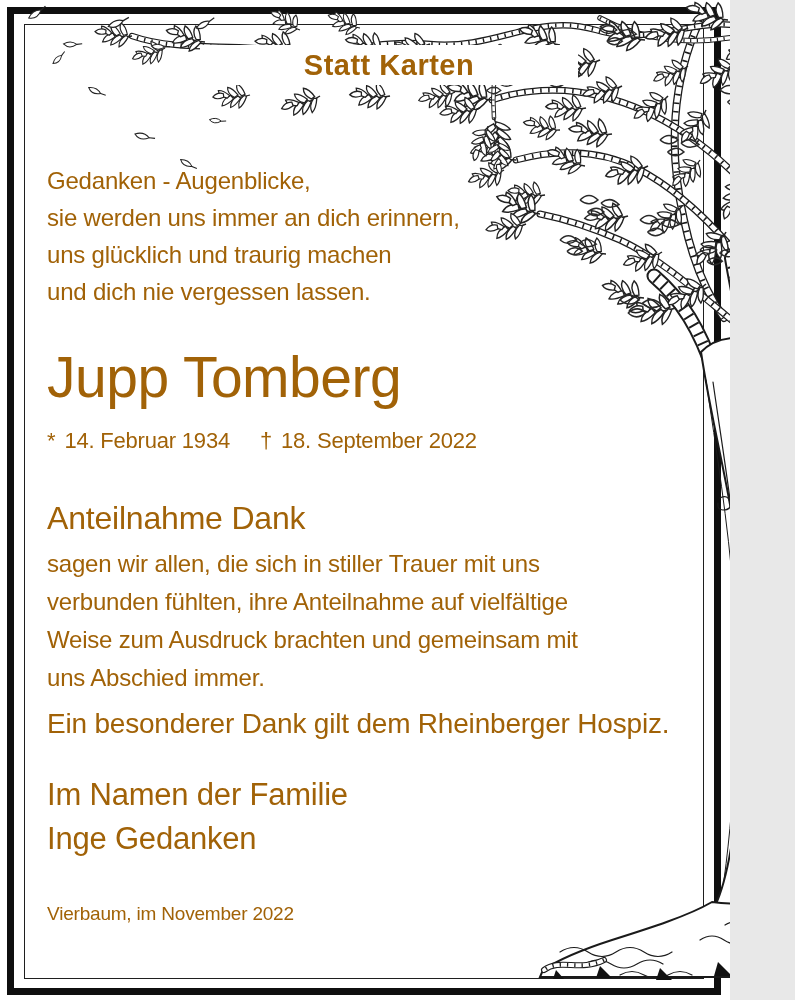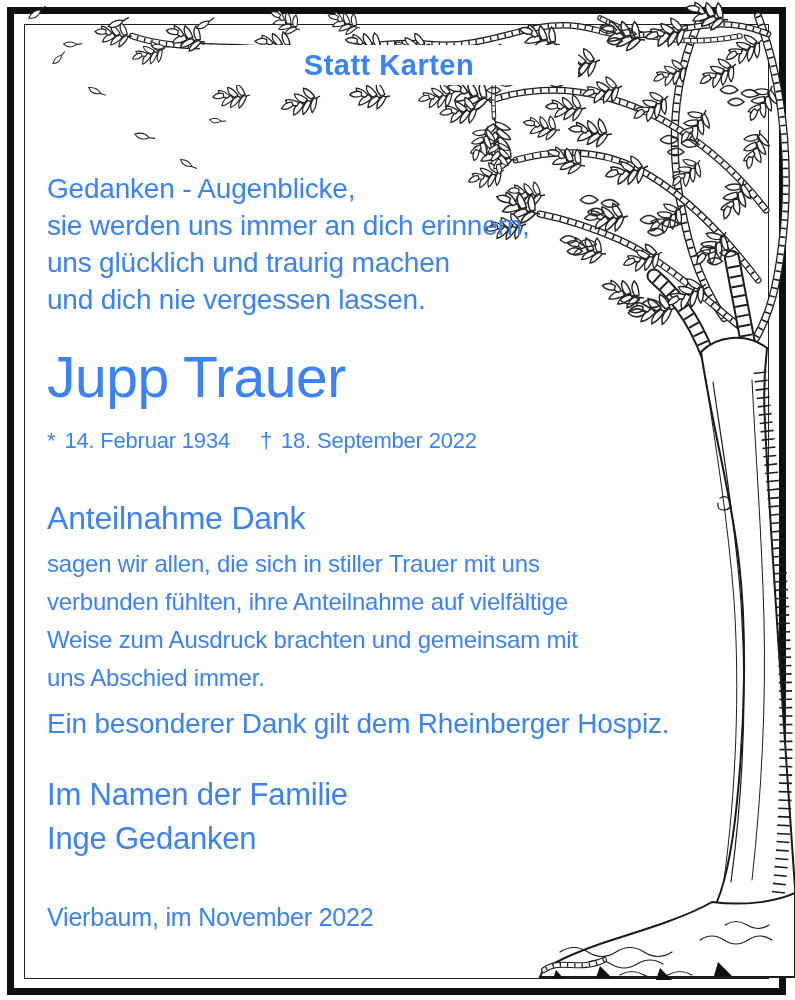"Statt Karten" .page { color: #3b82f6 -> #a16207; width: 795px -> 730px }
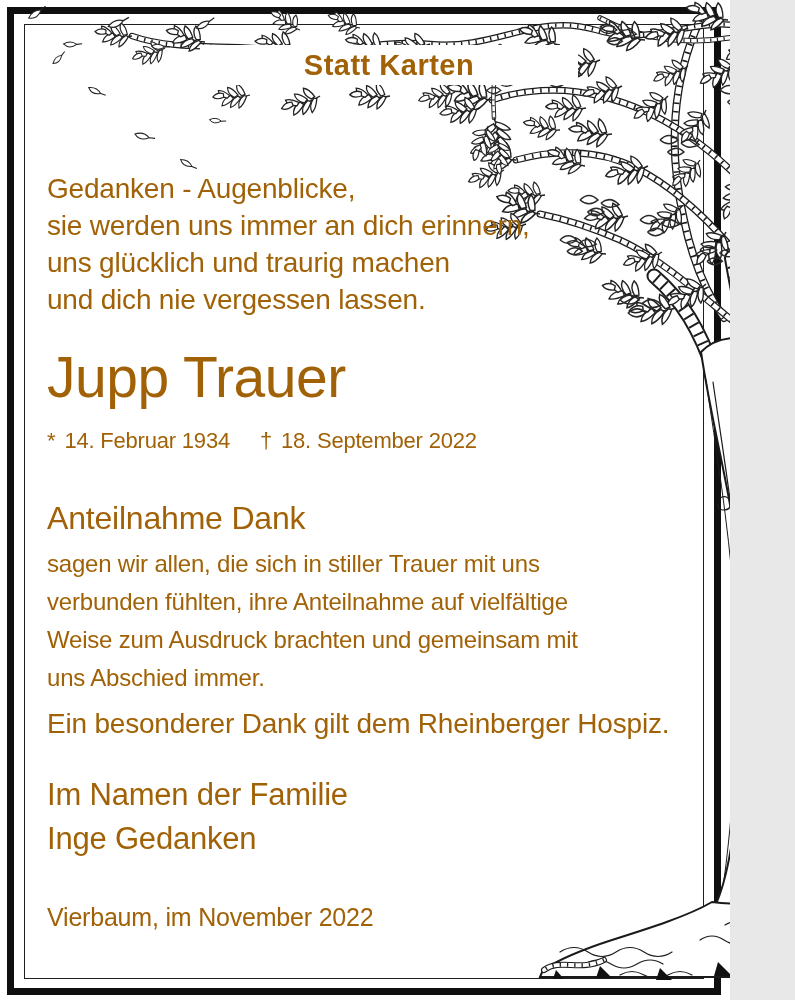"Gedanken - Augenblicke," .intro { font-size: 28px -> 24px; top: 170px -> 162px }
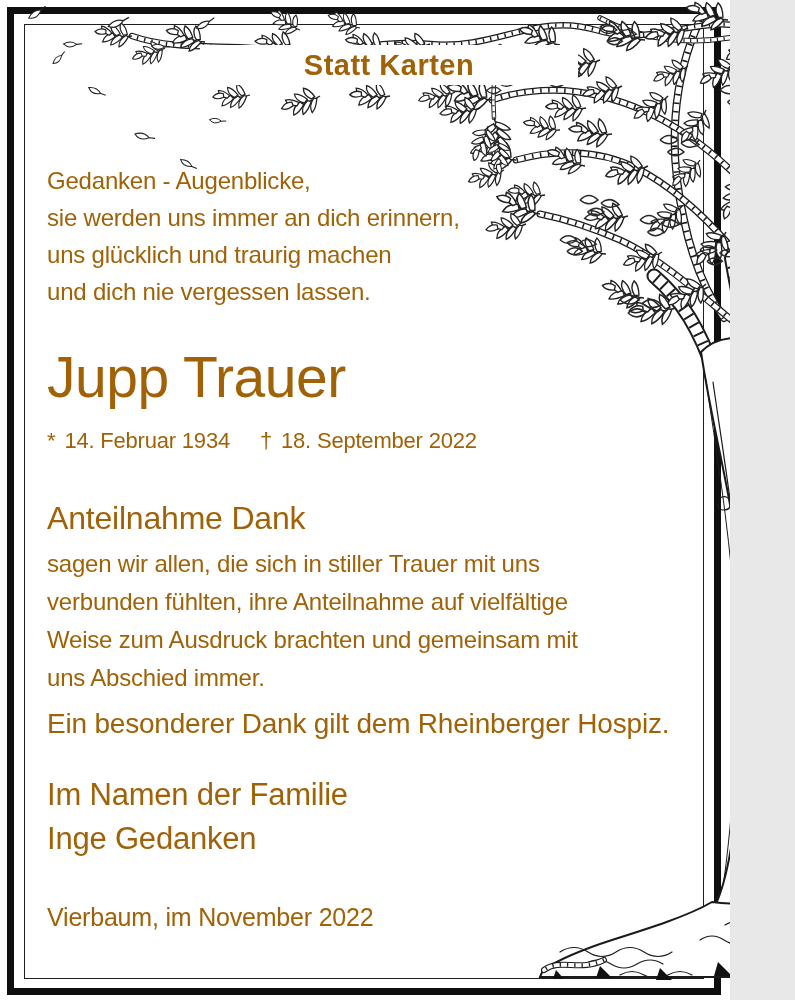"Jupp Trauer" div.txt { text: Trauer -> Tomberg }
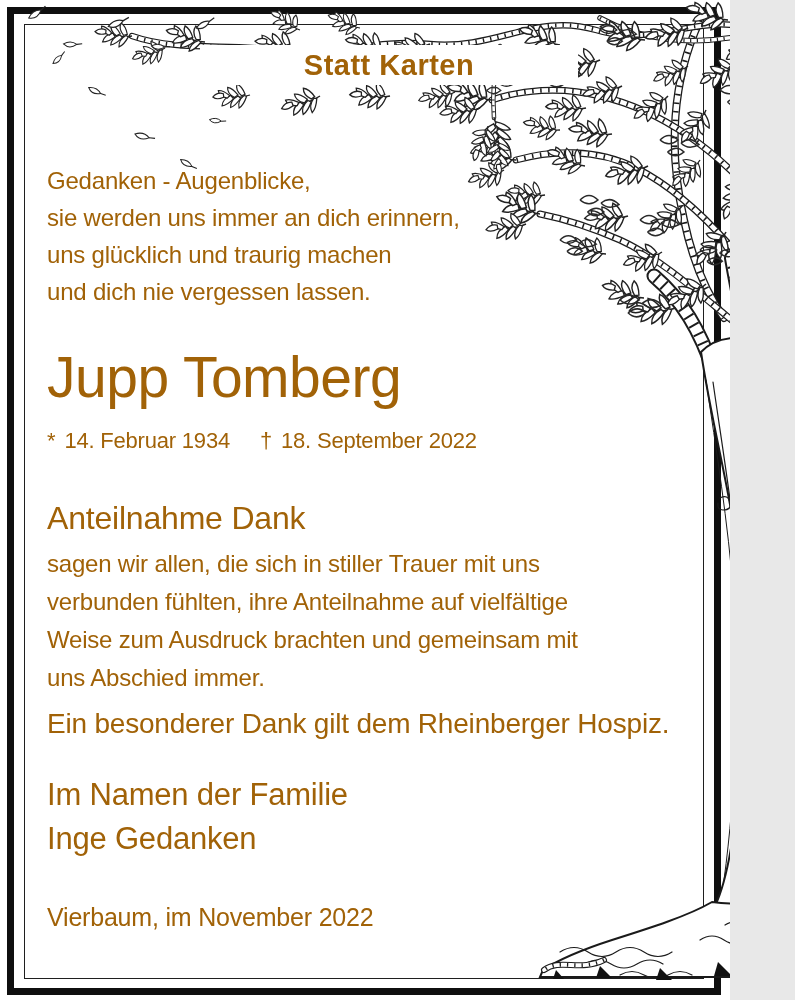"Vierbaum, im November 2022" .place { font-size: 25px -> 19px }
